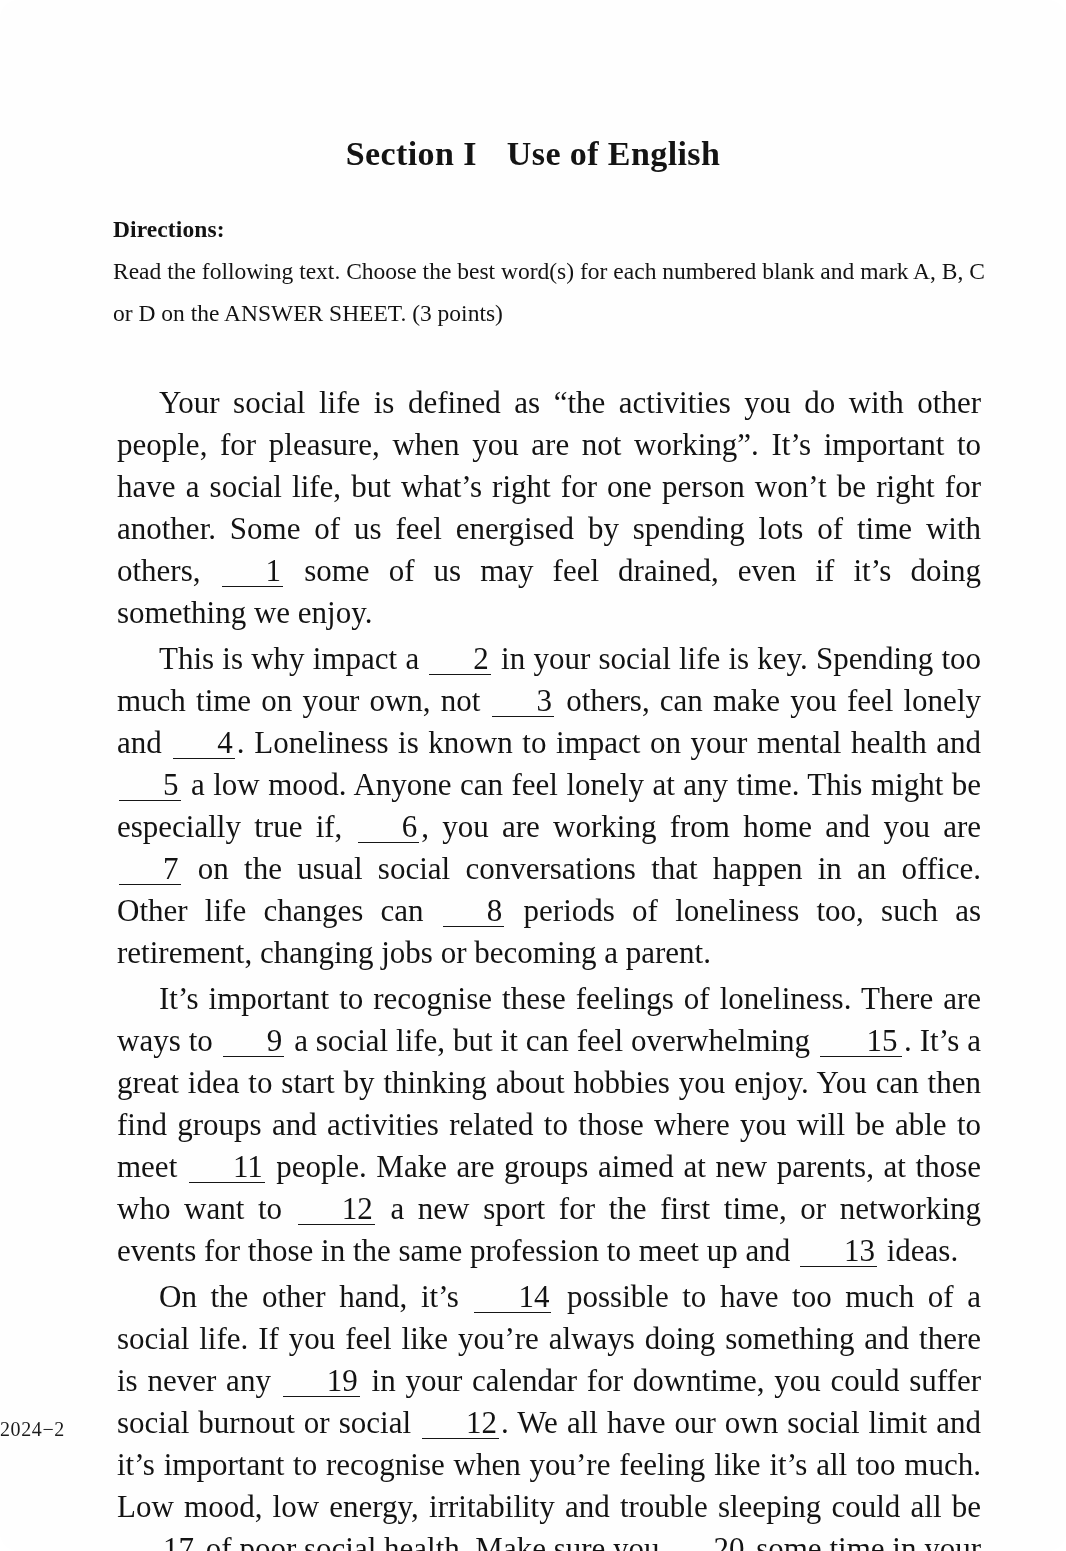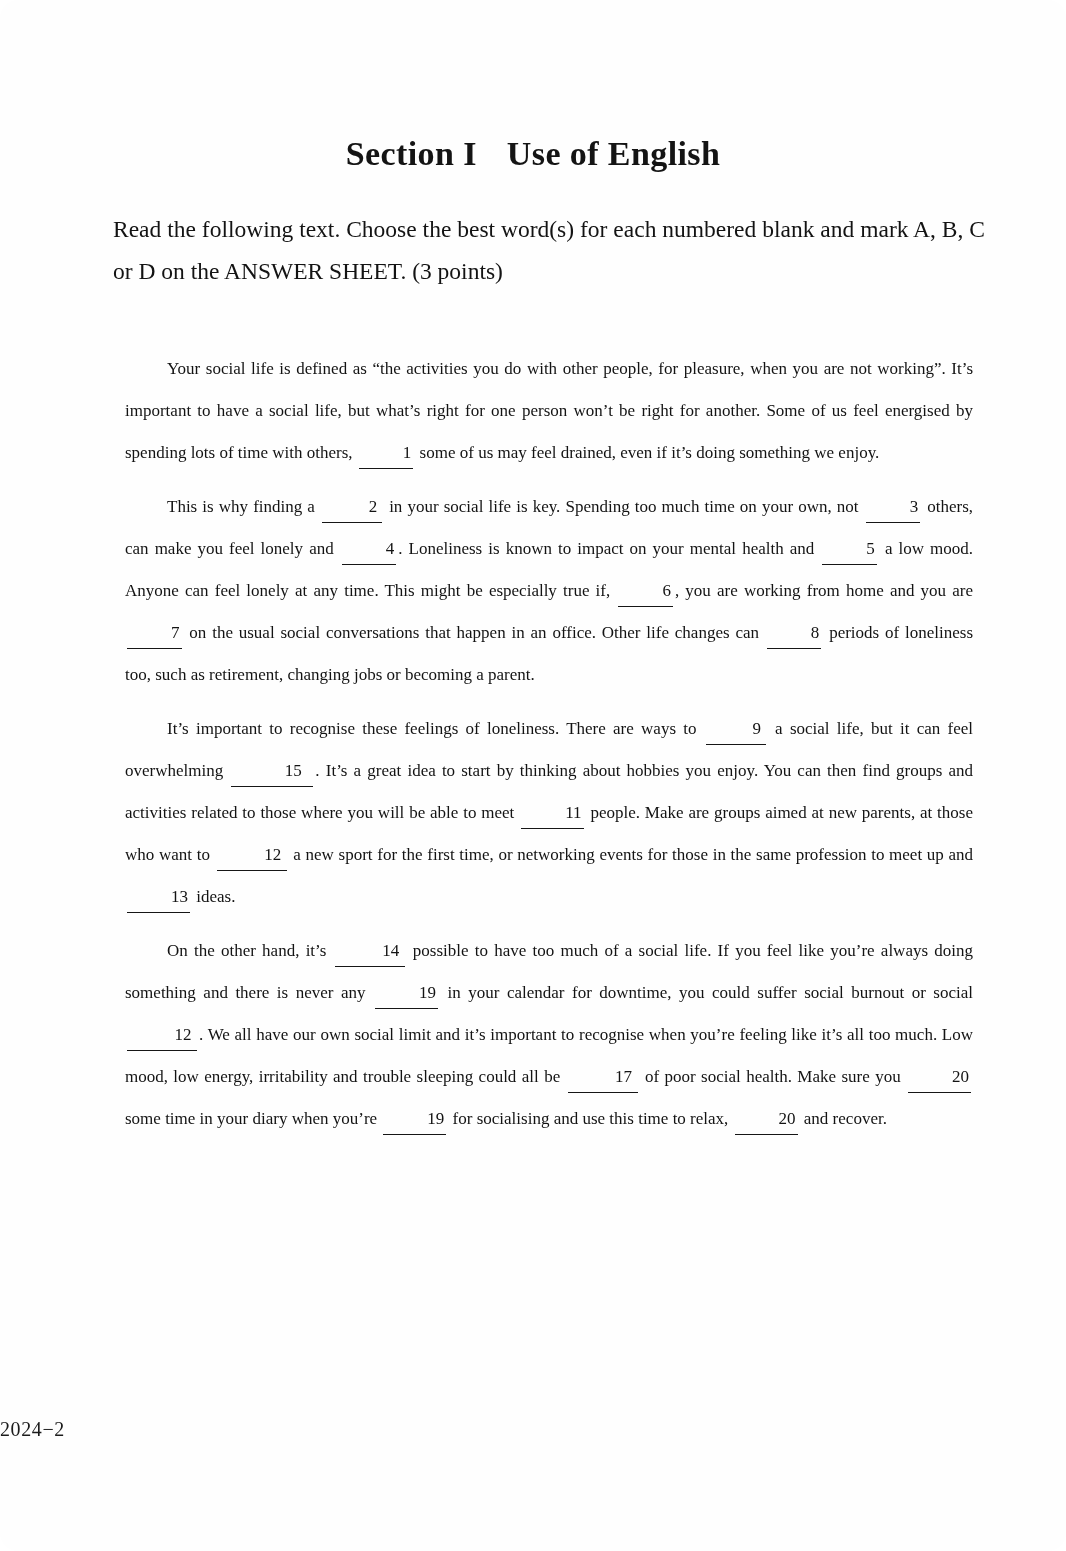"Directions:" p.directions-heading { html: none -> <p>Directions:</p> }
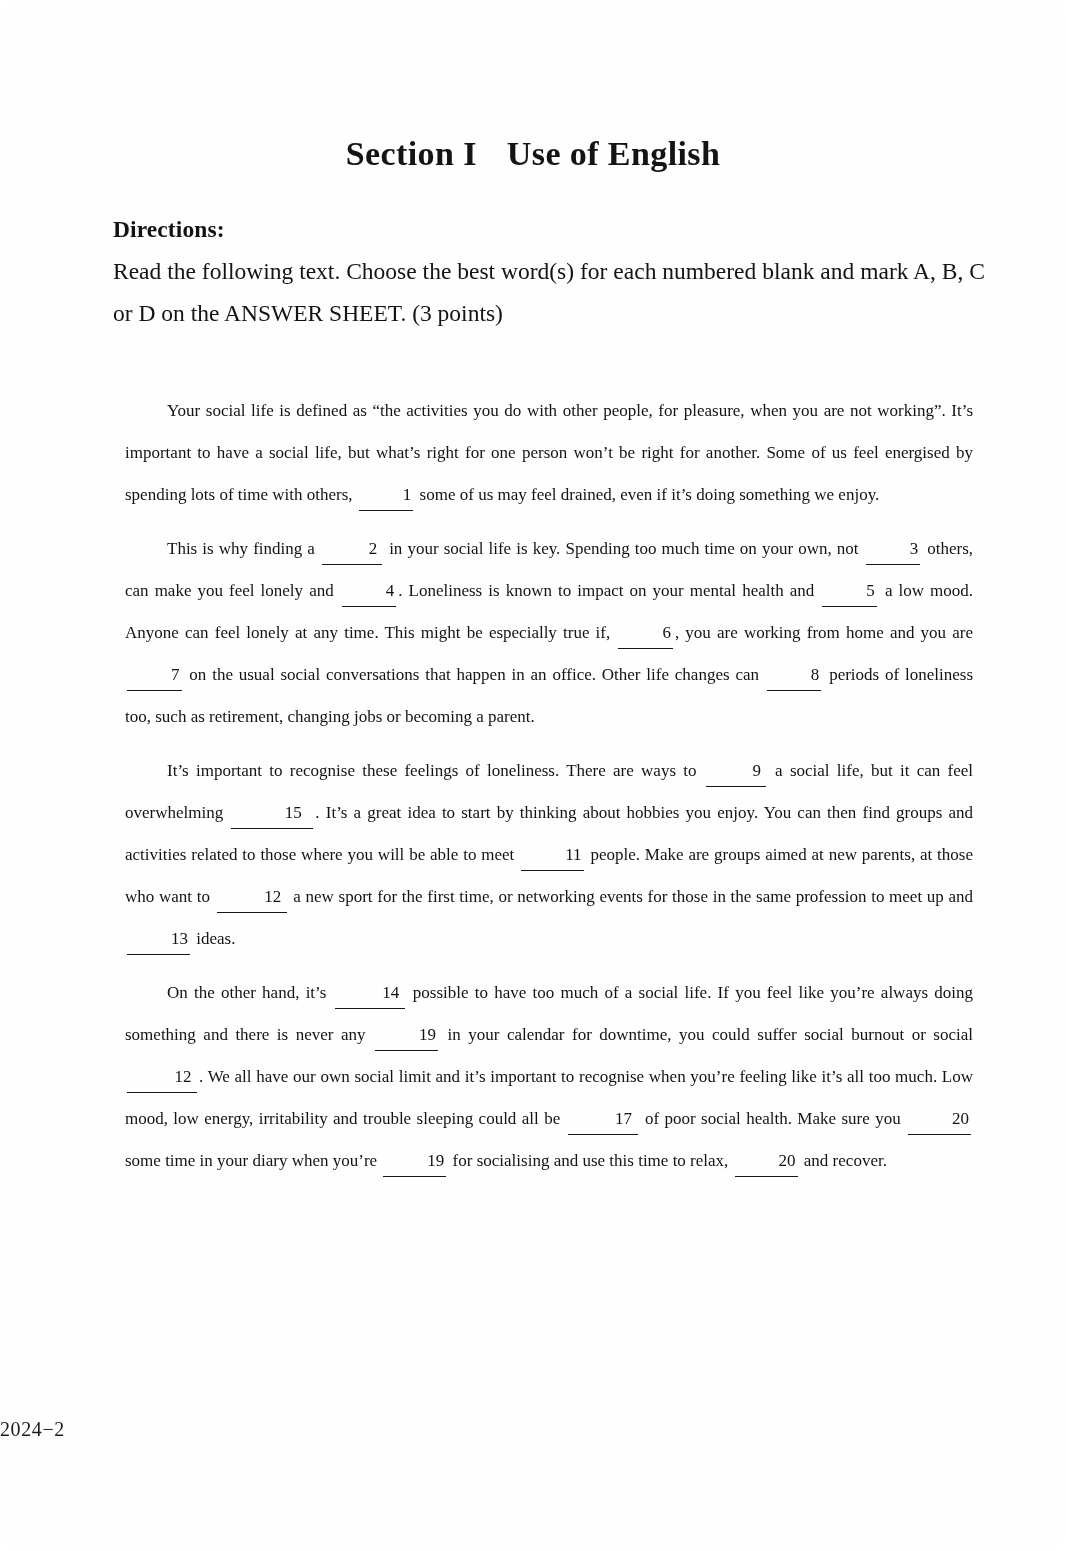"Your social life is defined" .body-para { font-size: 17px -> 31px; margin: 12px -> 4px }
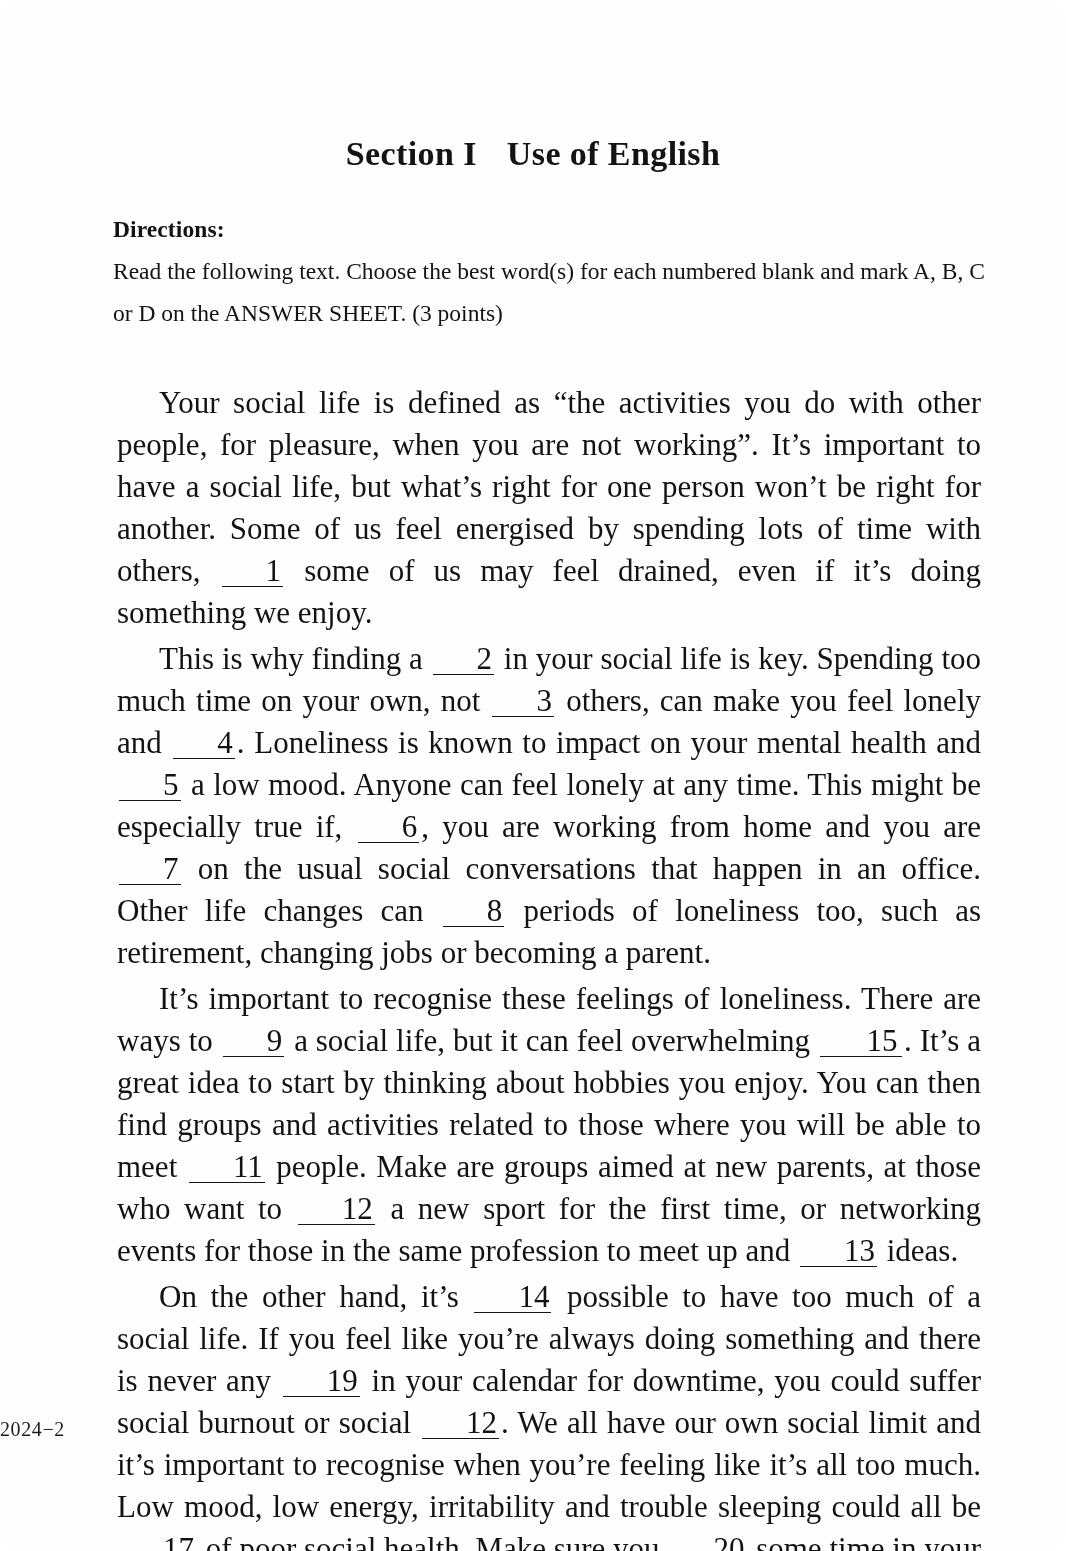"This is why finding a" span { text: finding -> impact }
